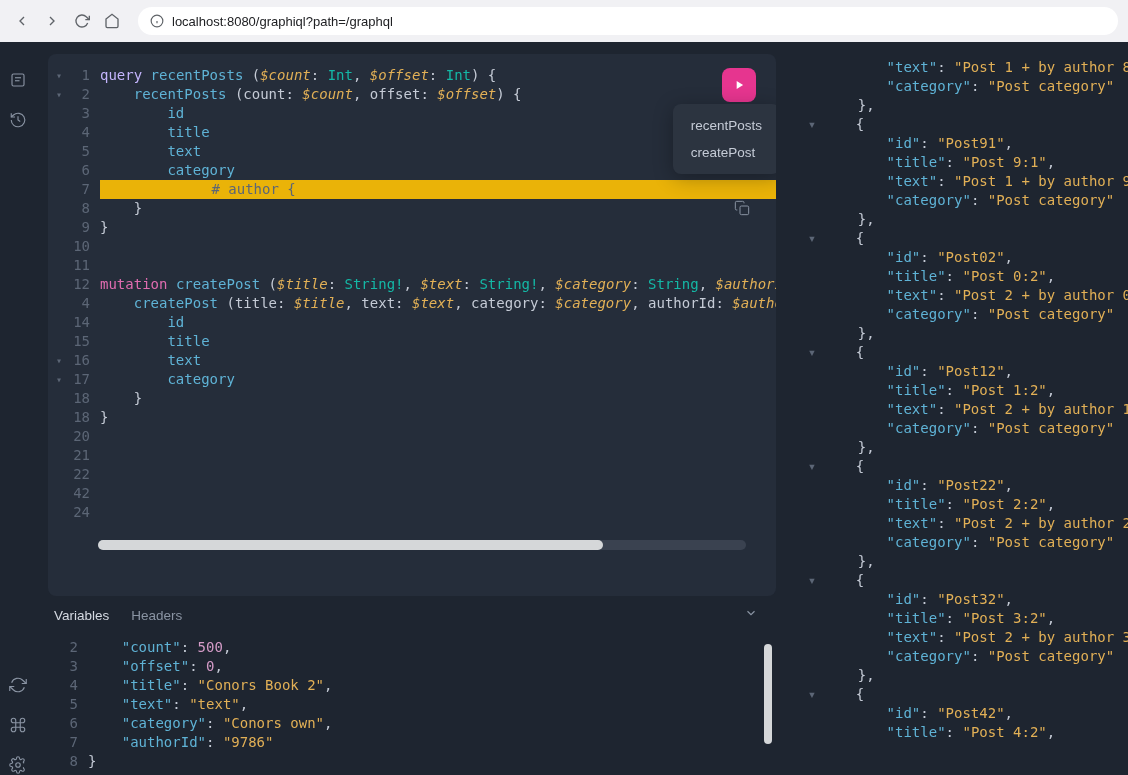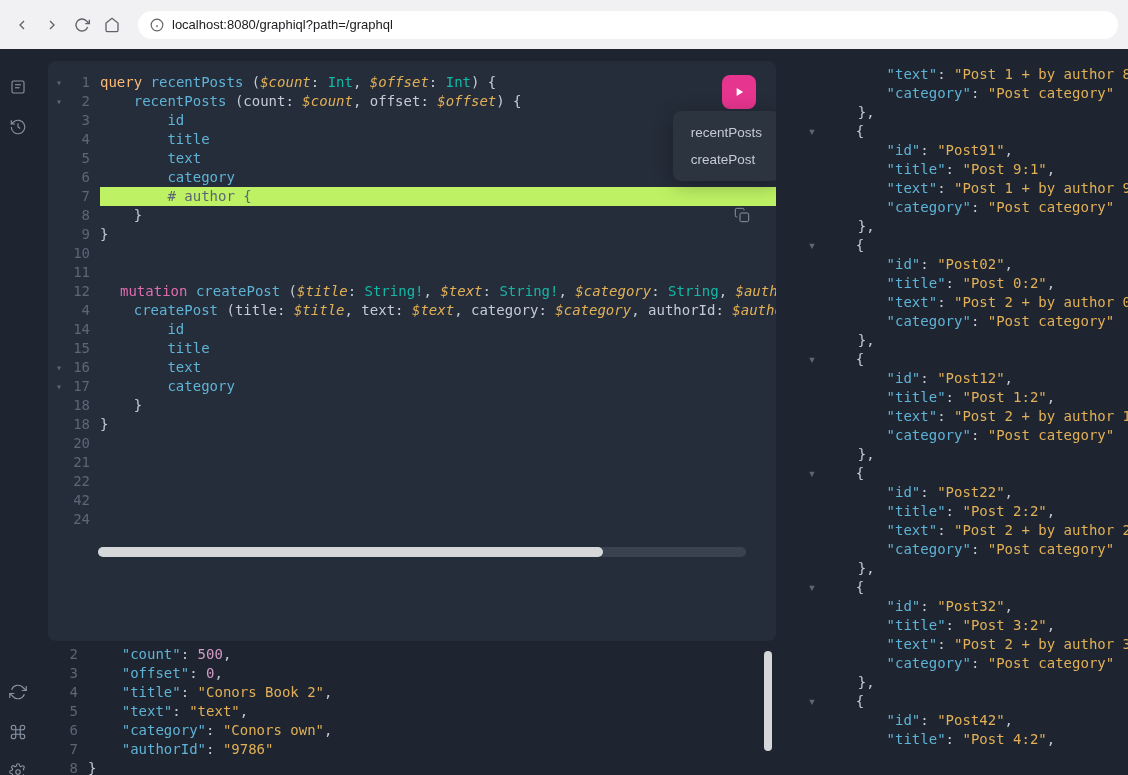"localhost:8080/graphiql?path=/graphql" .browser-bar { height: 49px -> 42px }
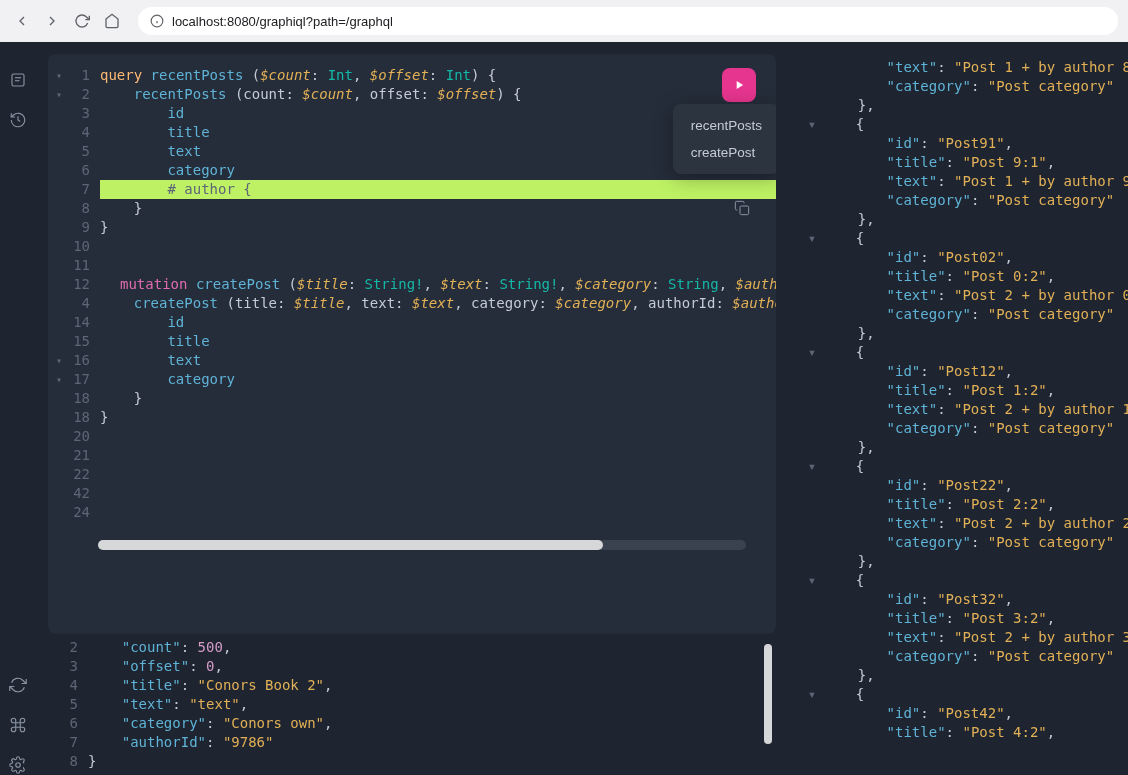"query" .k-query { color: #fdba74 -> #c4b5fd }
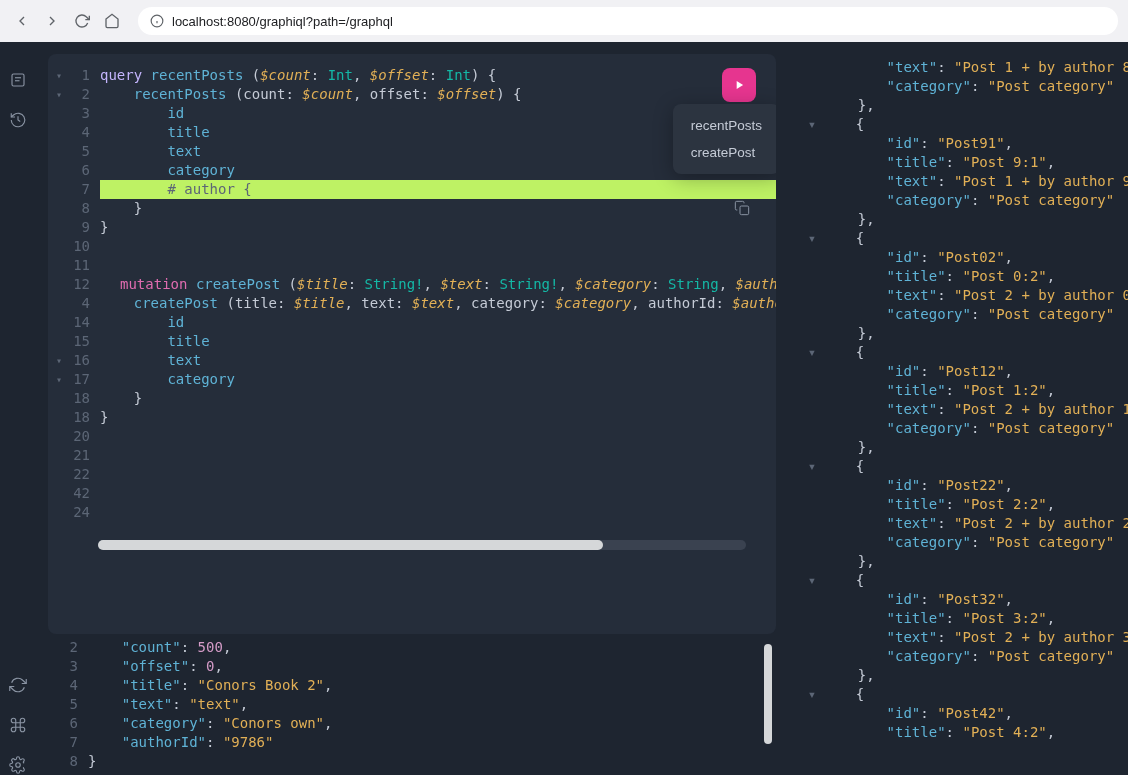"# author {" .hl { background: #bef264 -> #eab308; padding-left: none -> 44px }
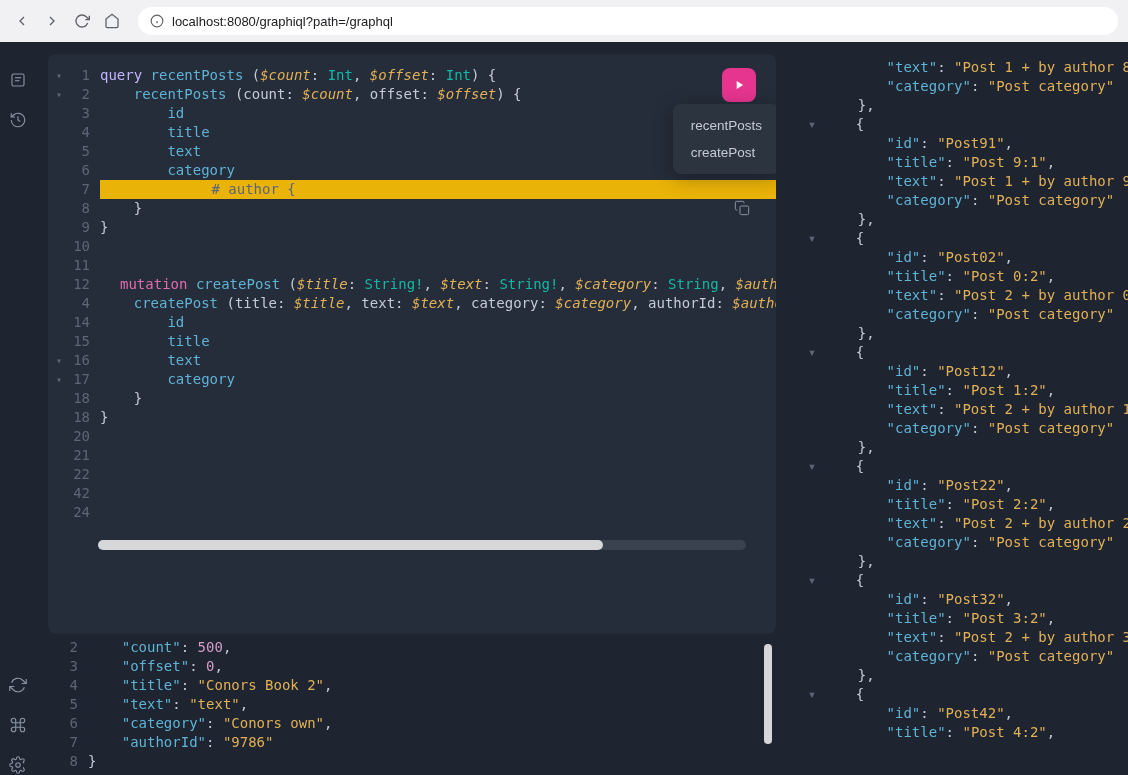"mutation" .k-mut { margin-left: 20px -> none }
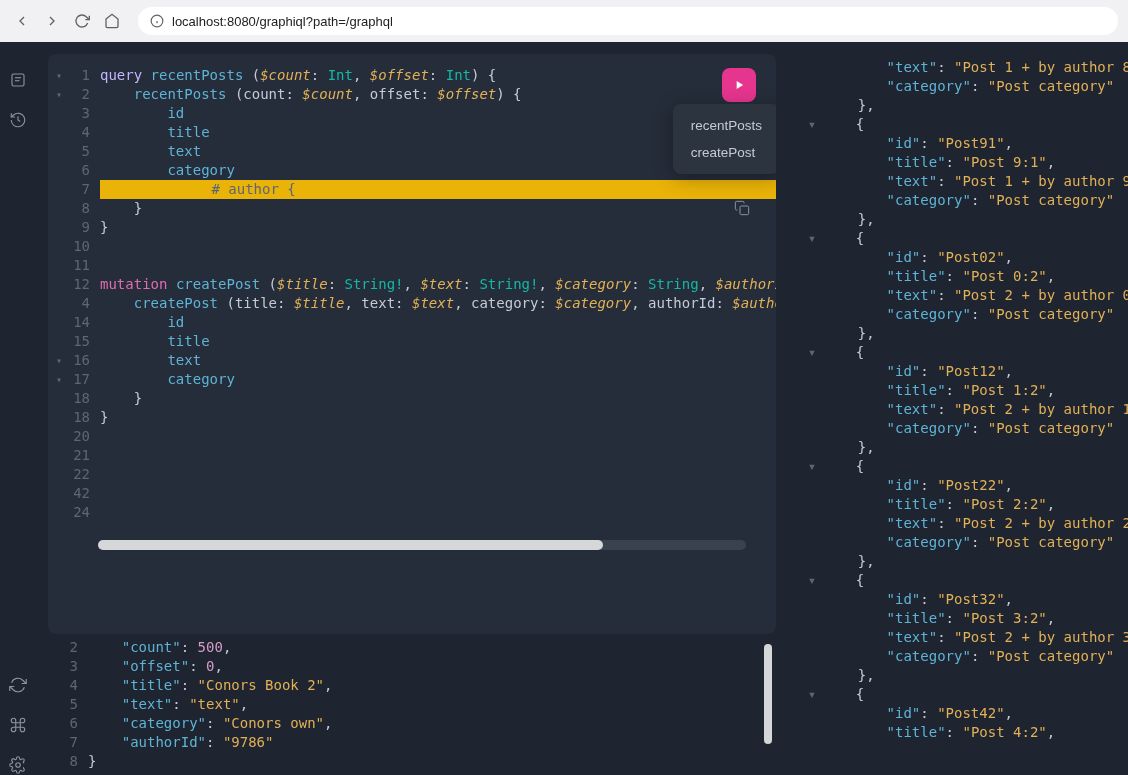"Variables" div.tab-row { html: none -> <div> <div>Variables</div> <div>Headers</div> <div><svg> <polyline></polyline> </svg></div> </div> }
